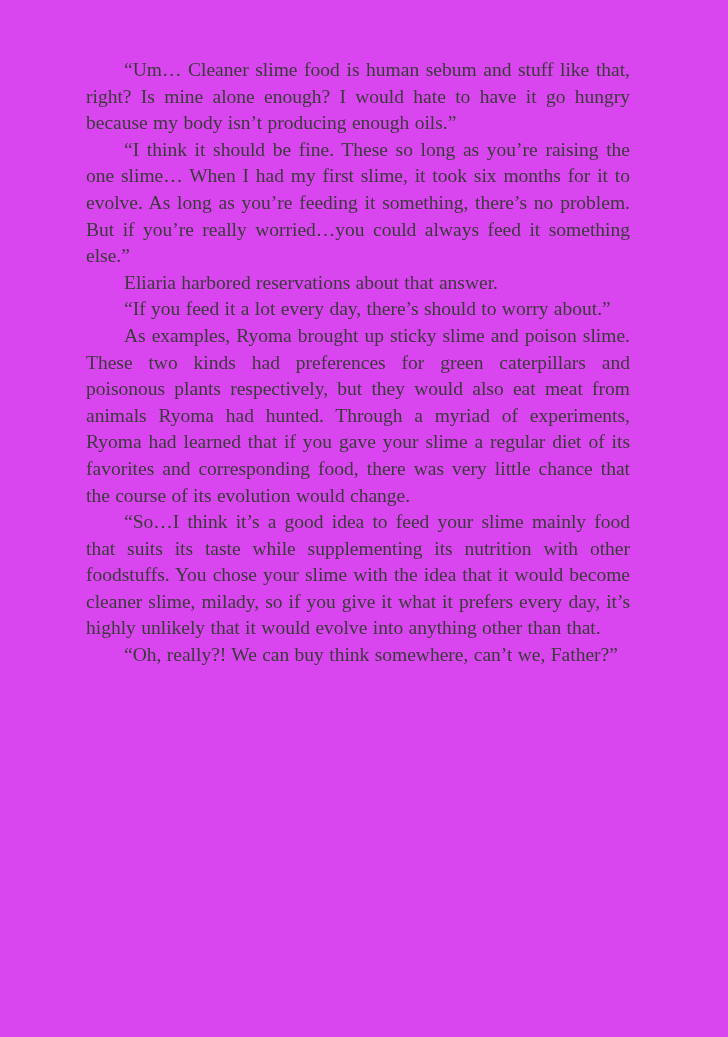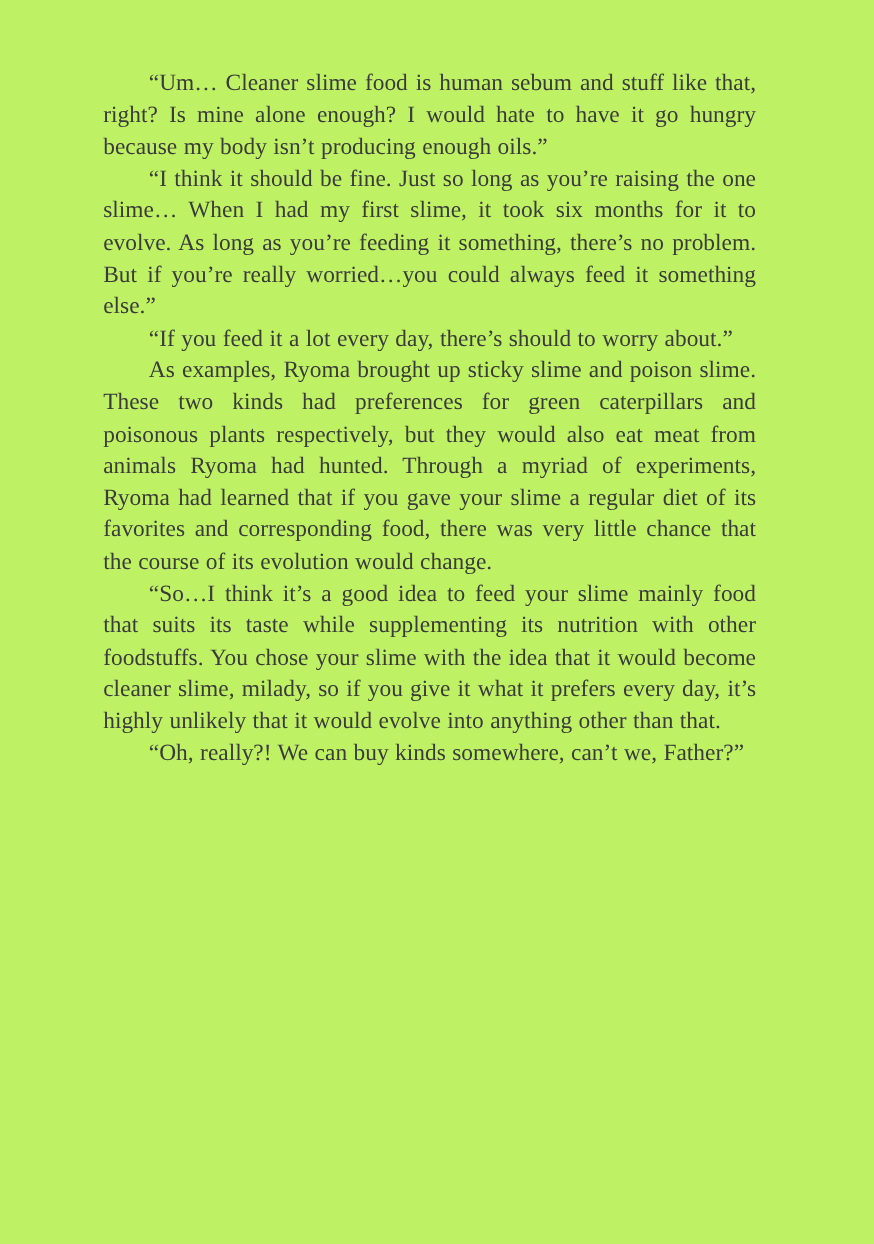"“Um… Cleaner slime food is" .page { background: #bef264 -> #d946ef }
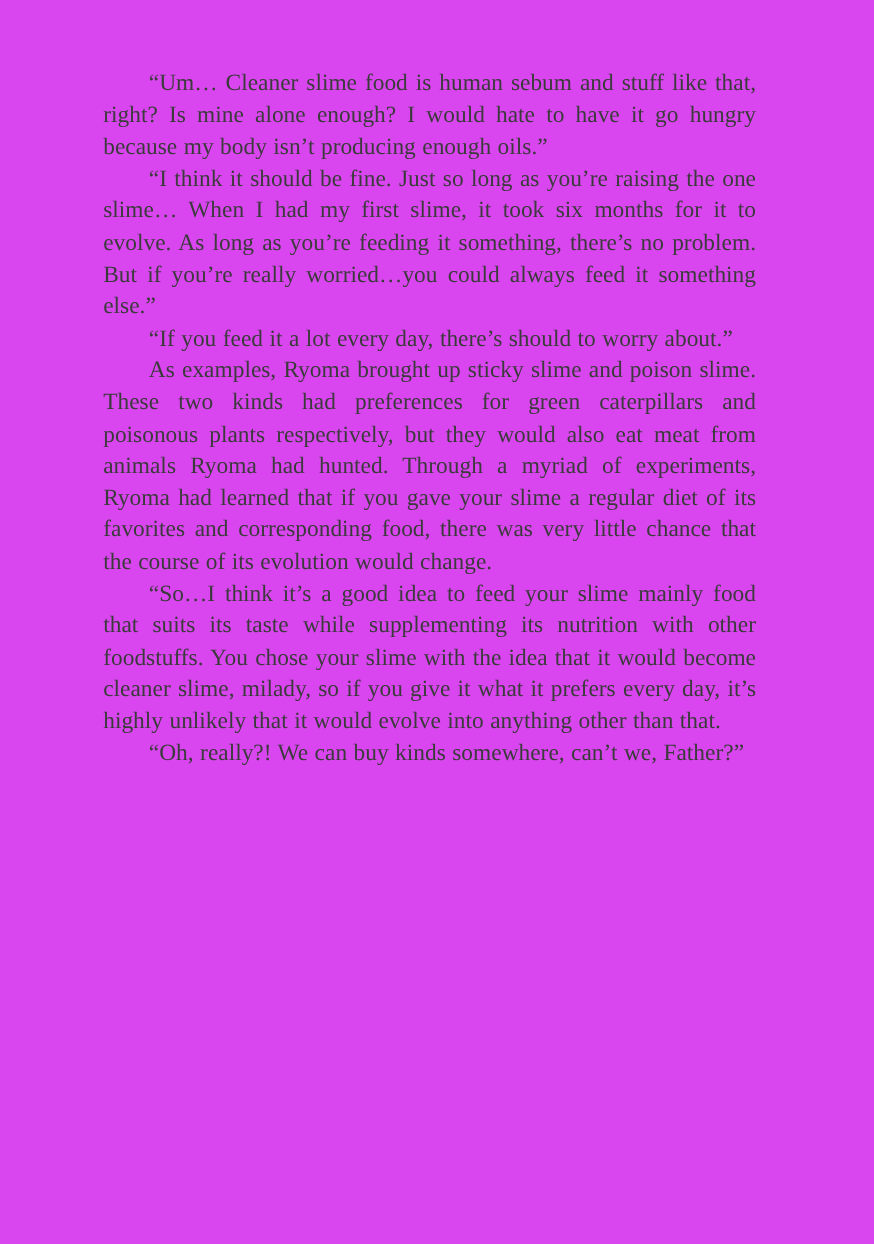"“I think it should be" p.para { text: Just -> These }
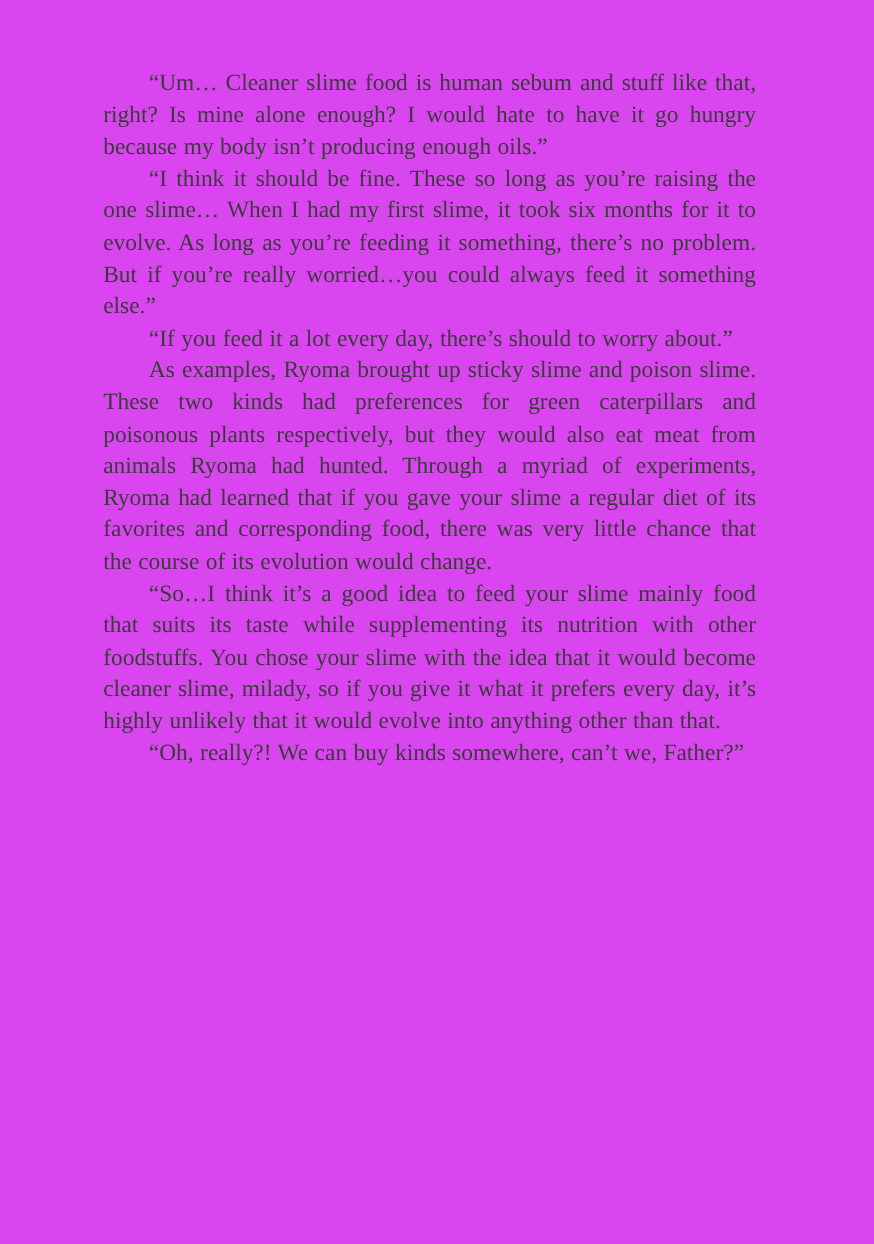"Eliaria harbored reservations about that" p.para { html: none -> <p>Eliaria harbored reservations about that answer.</p> }
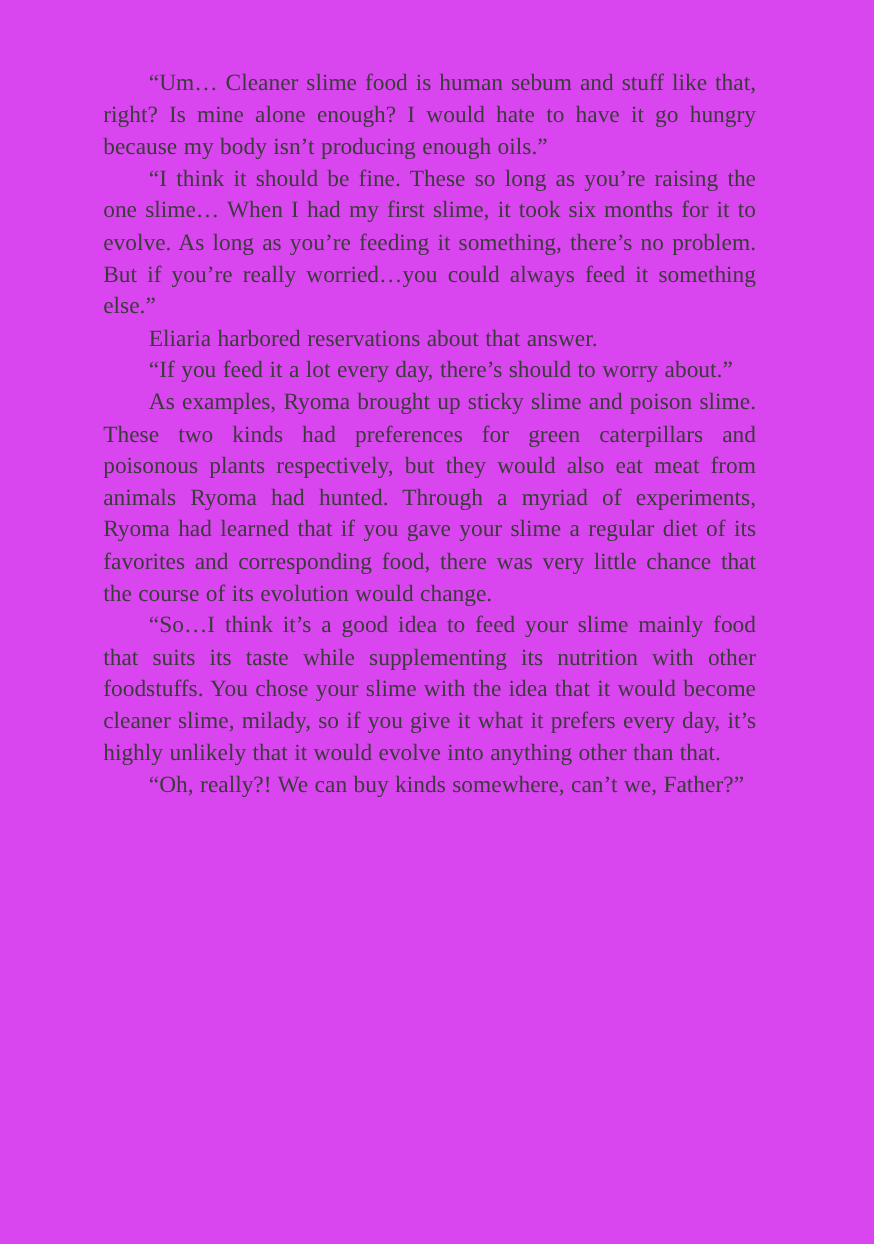"“Oh, really?! We can buy" p.para { text: kinds -> think }
